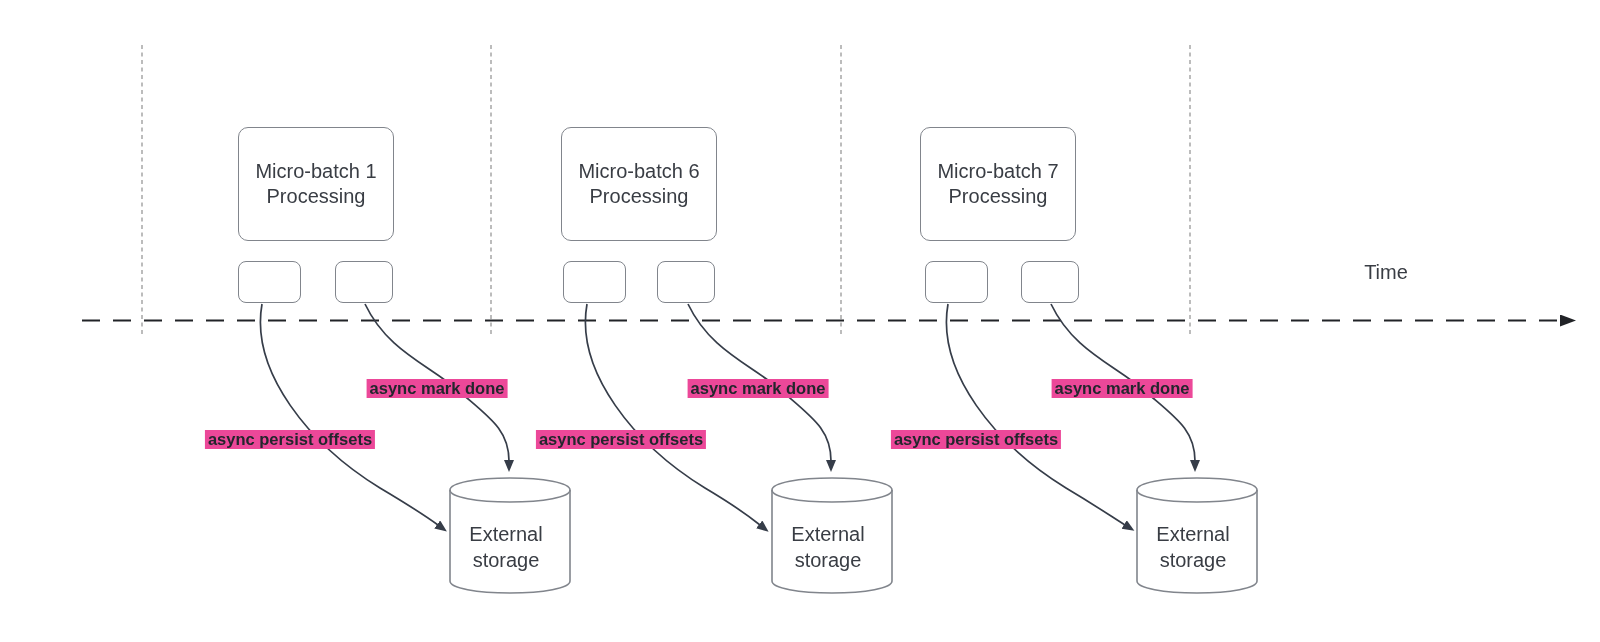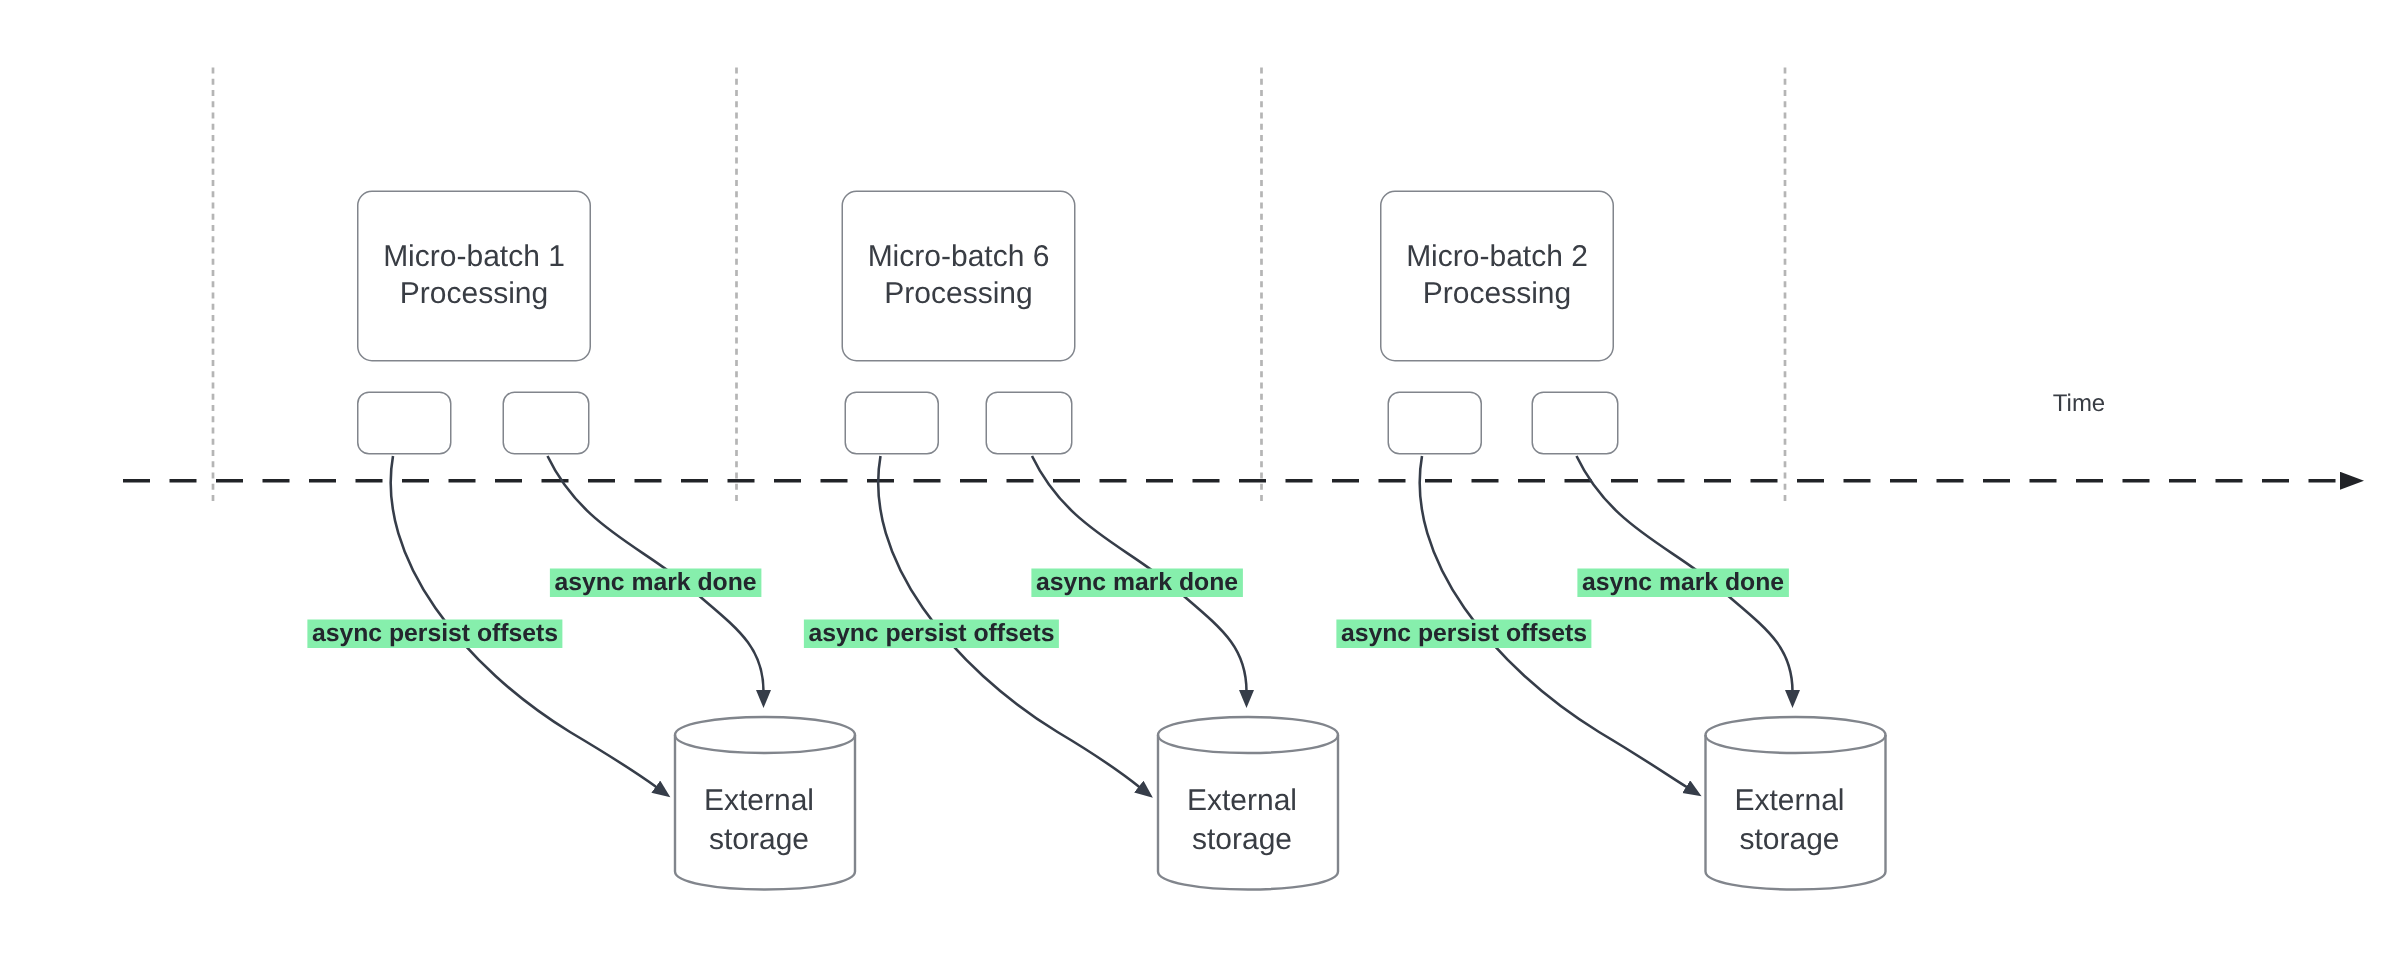"Micro-batch 2" div { text: 2 -> 7 }
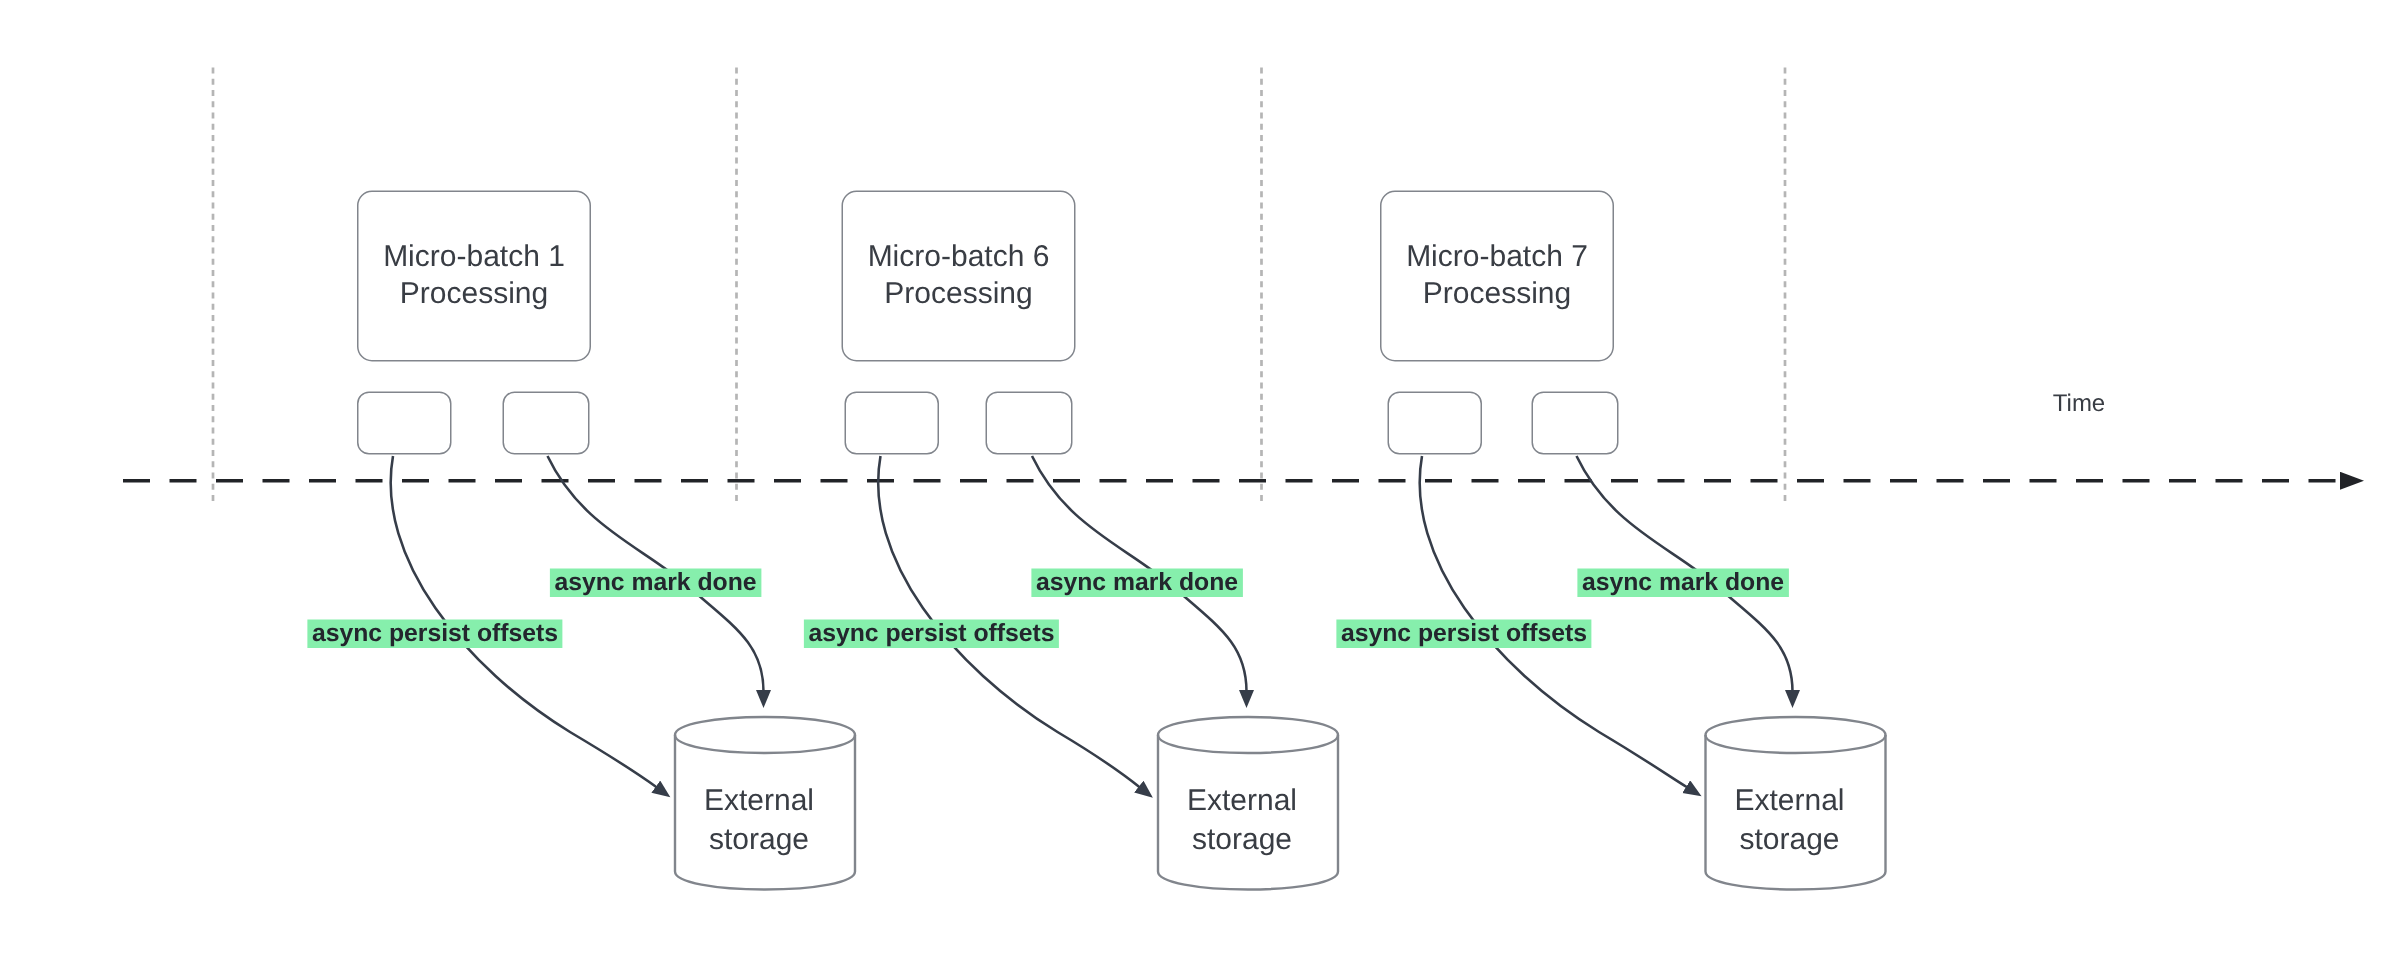"Time" .time-label { font-size: 16px -> 20px }
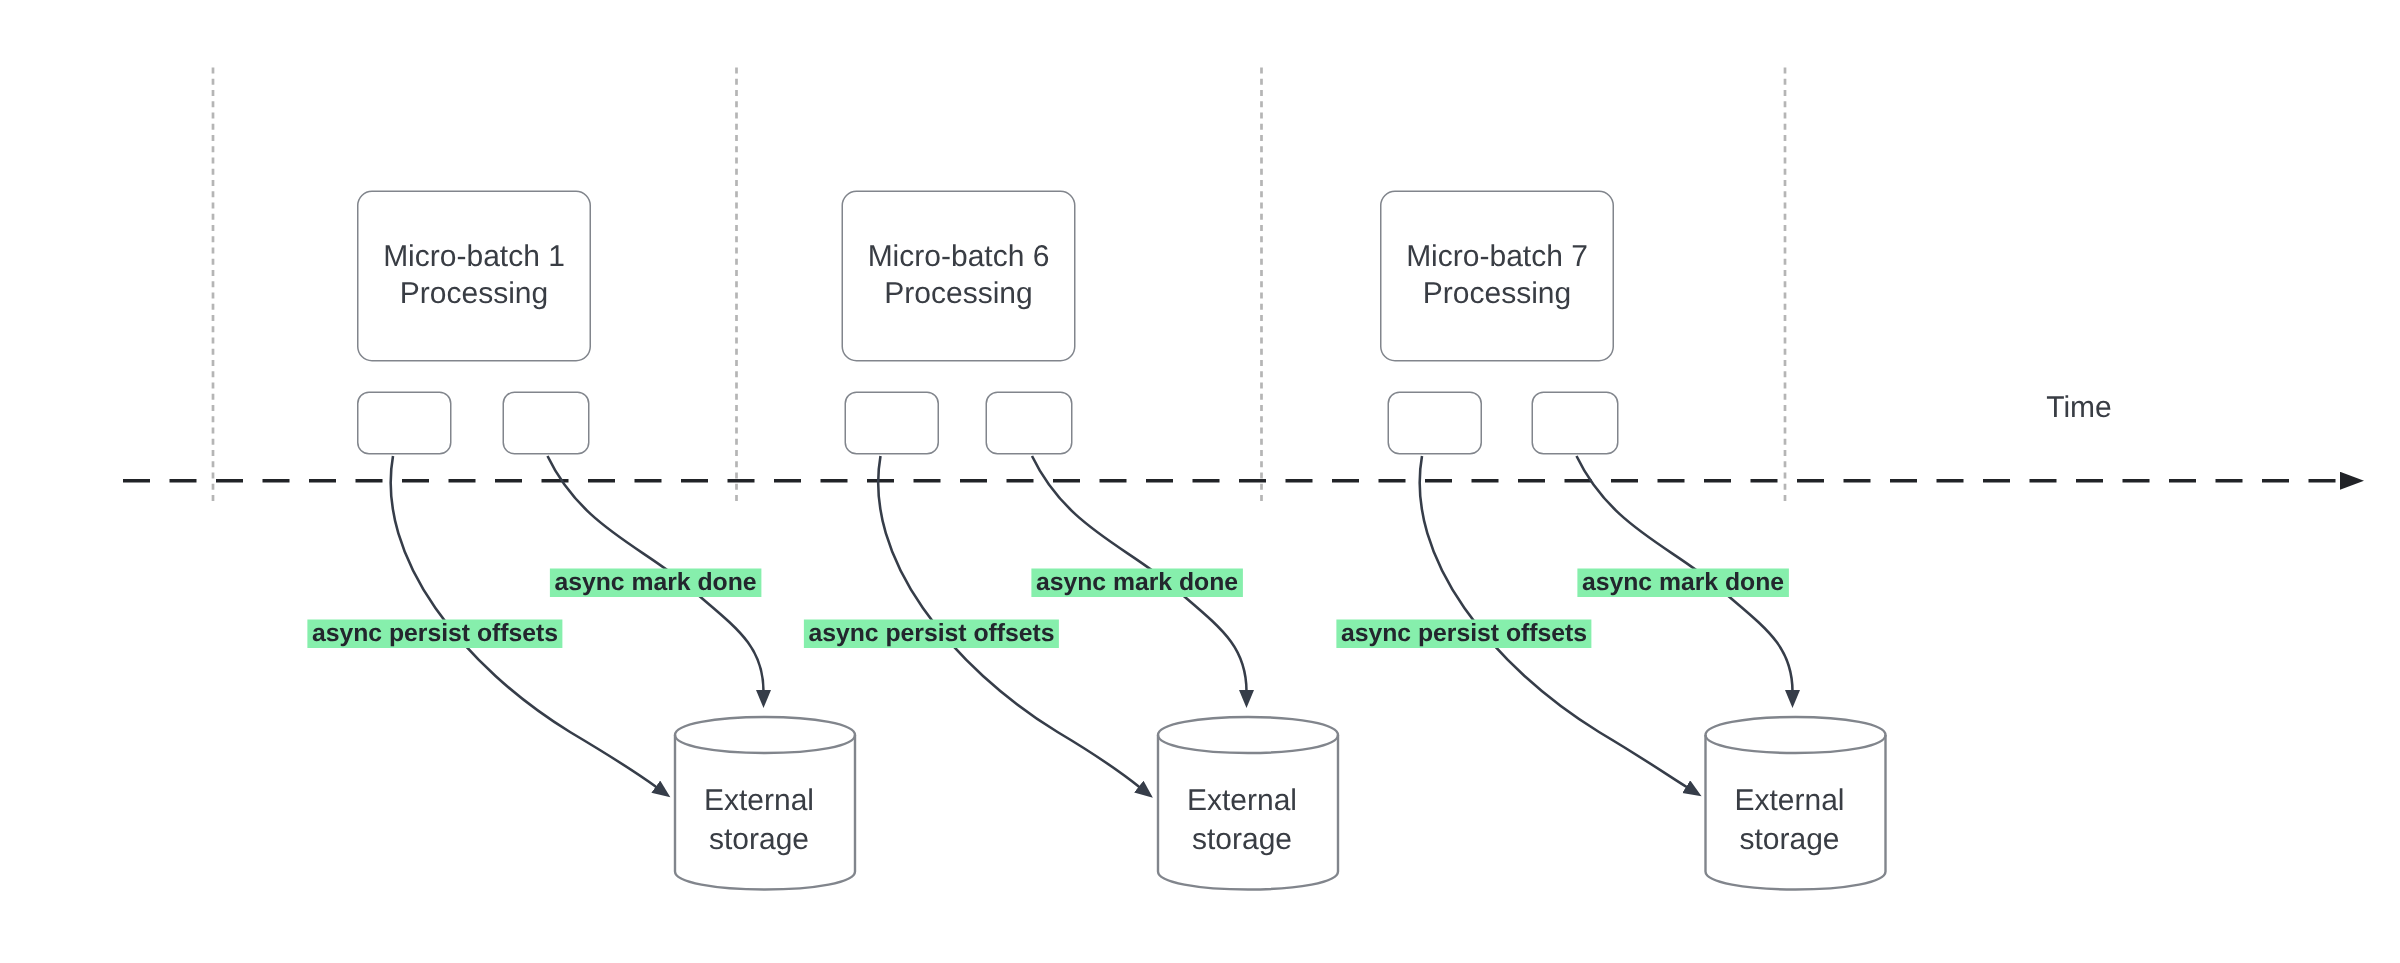"async mark done" .flow-label { background: #86efac -> #ec4899 }
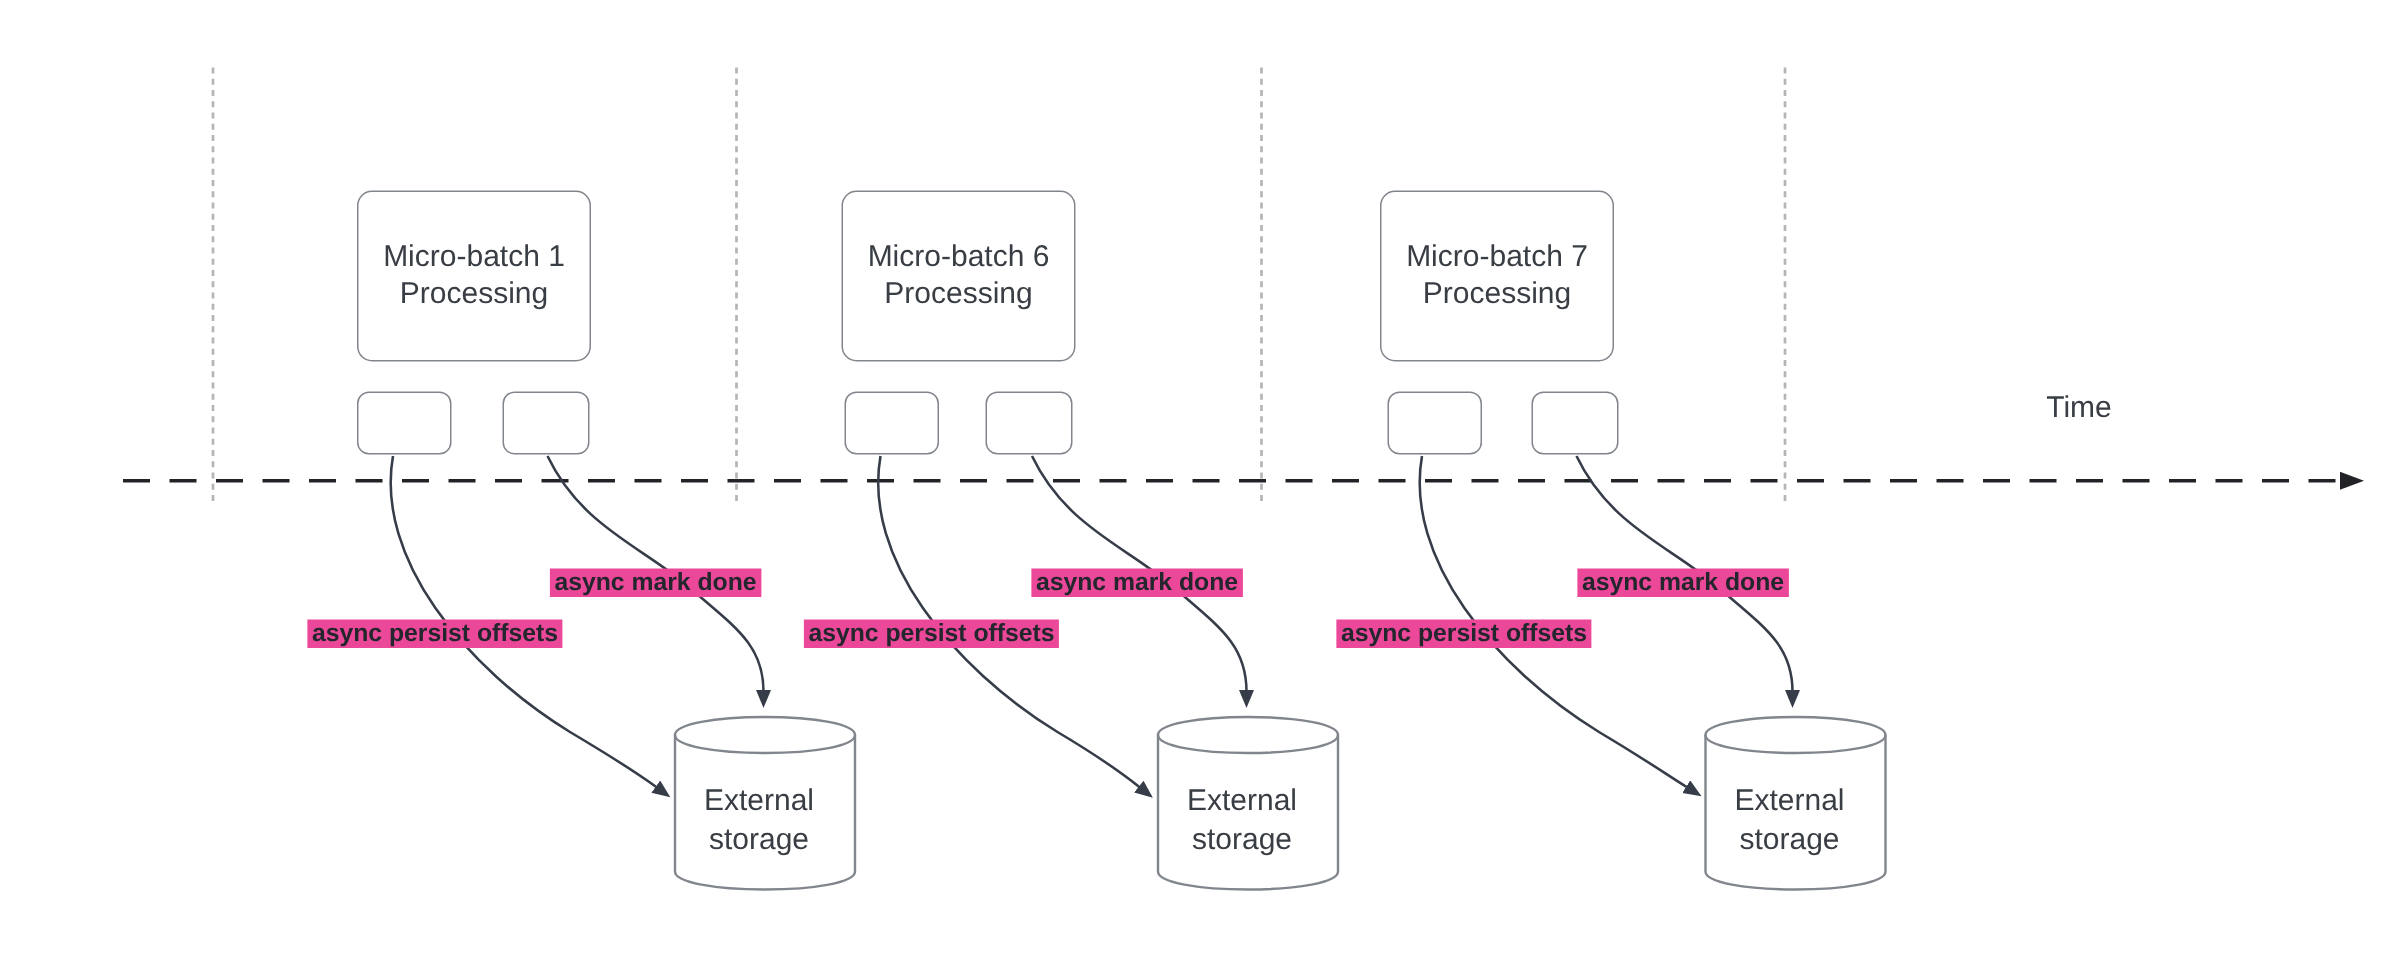"async persist offsets" .flow-label.persist { top: 413px -> 430px }
